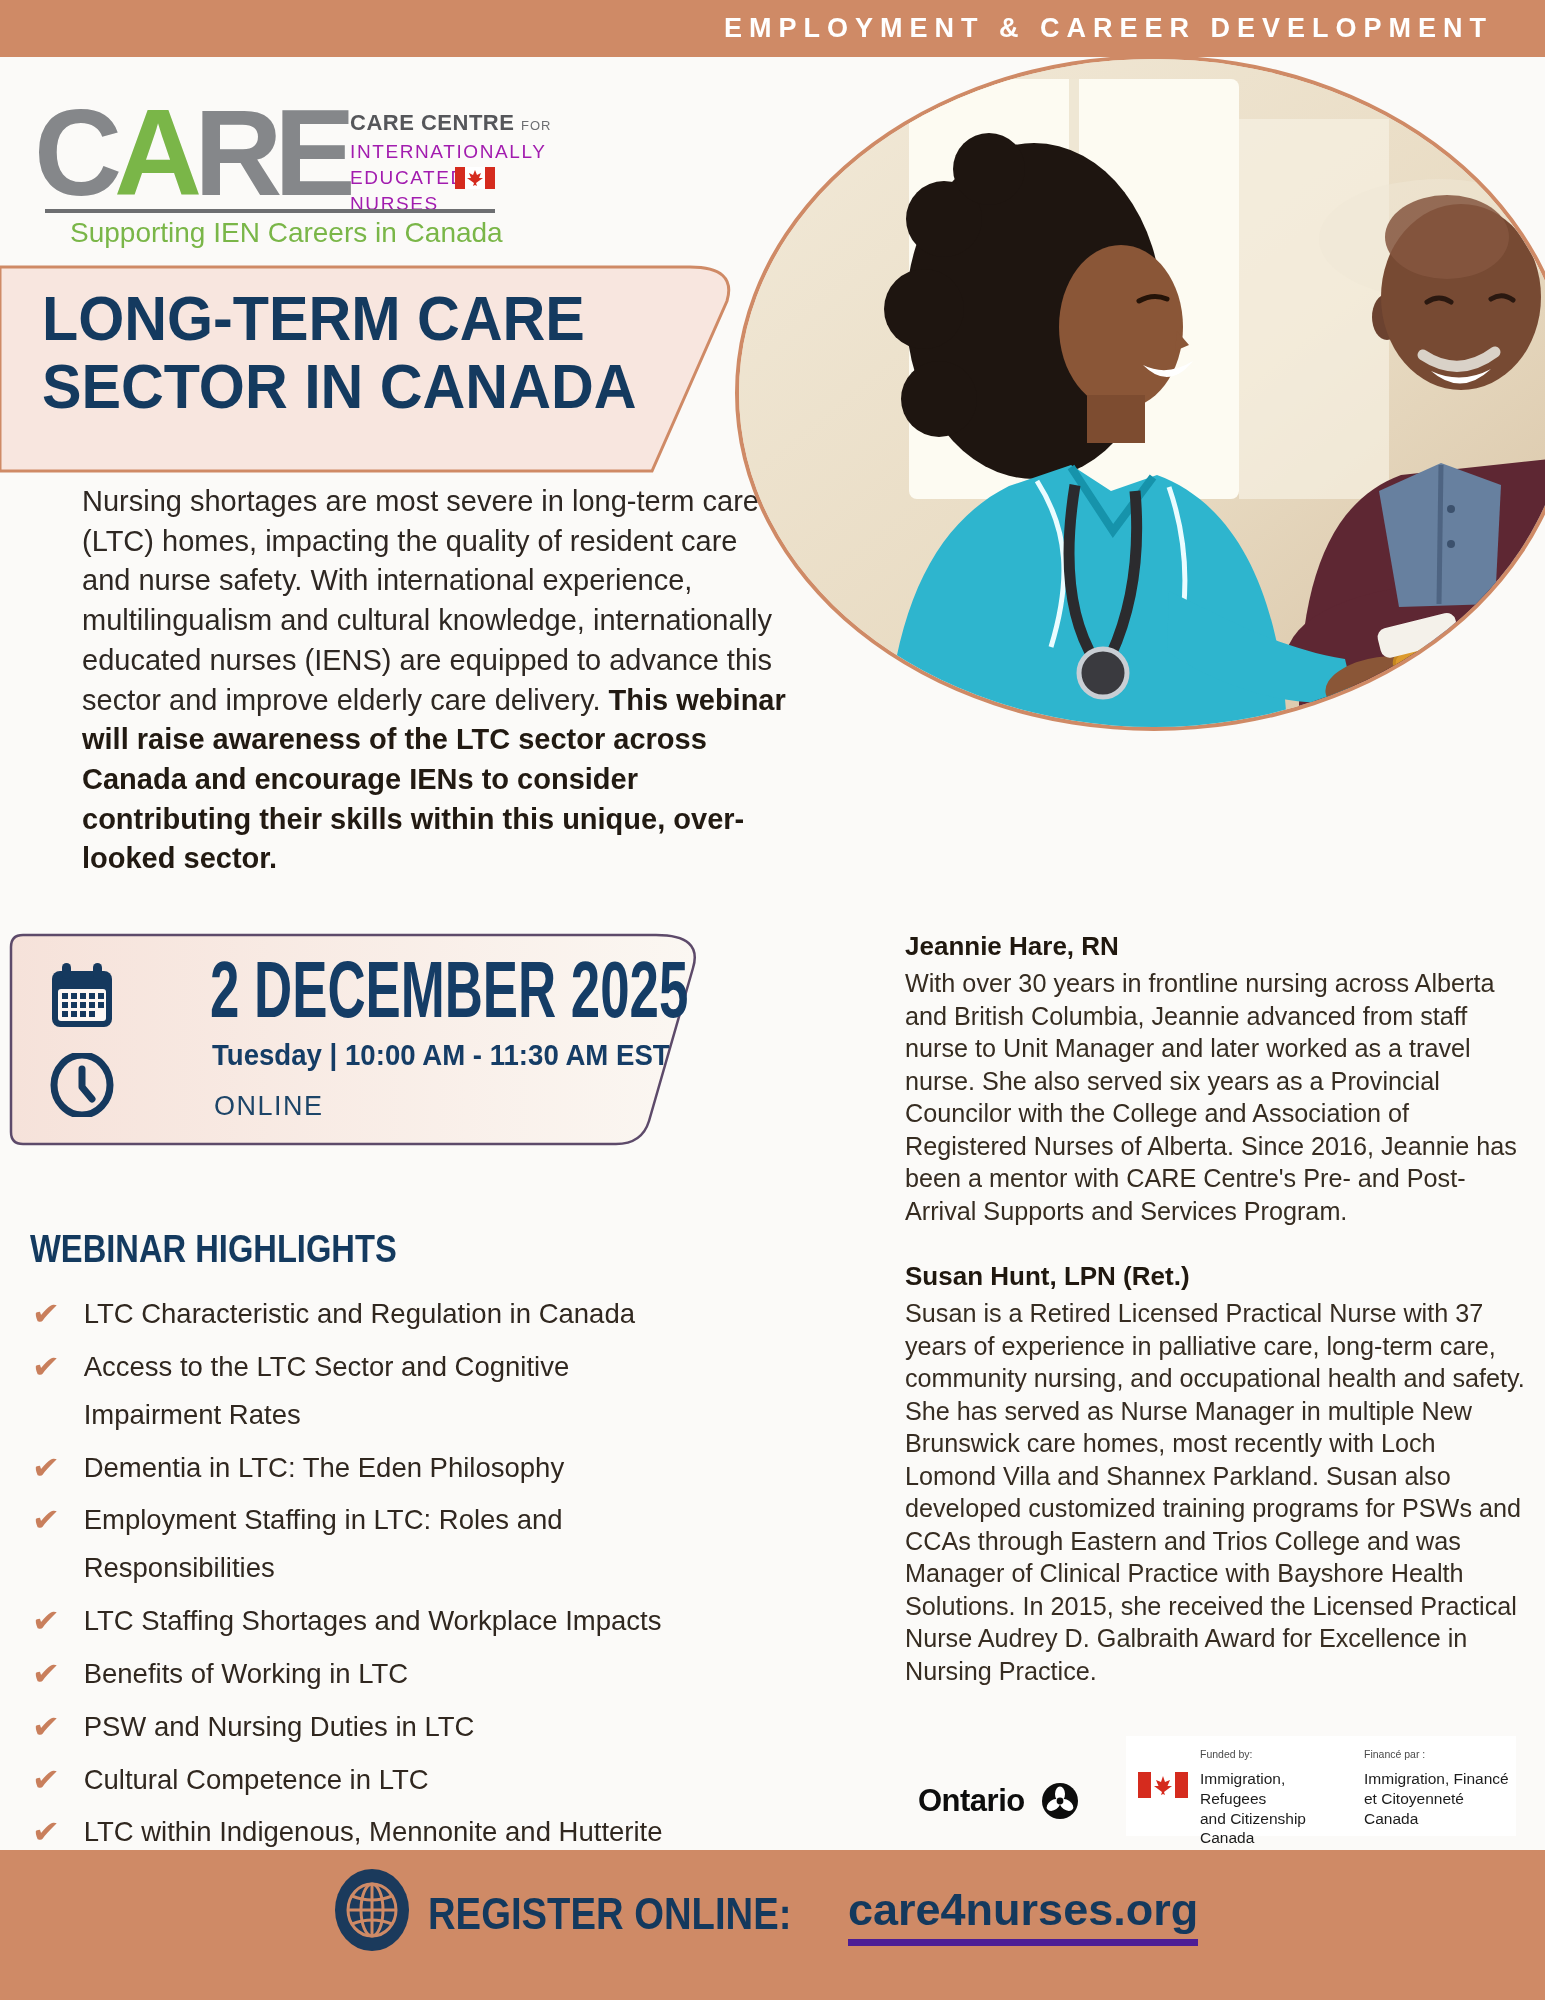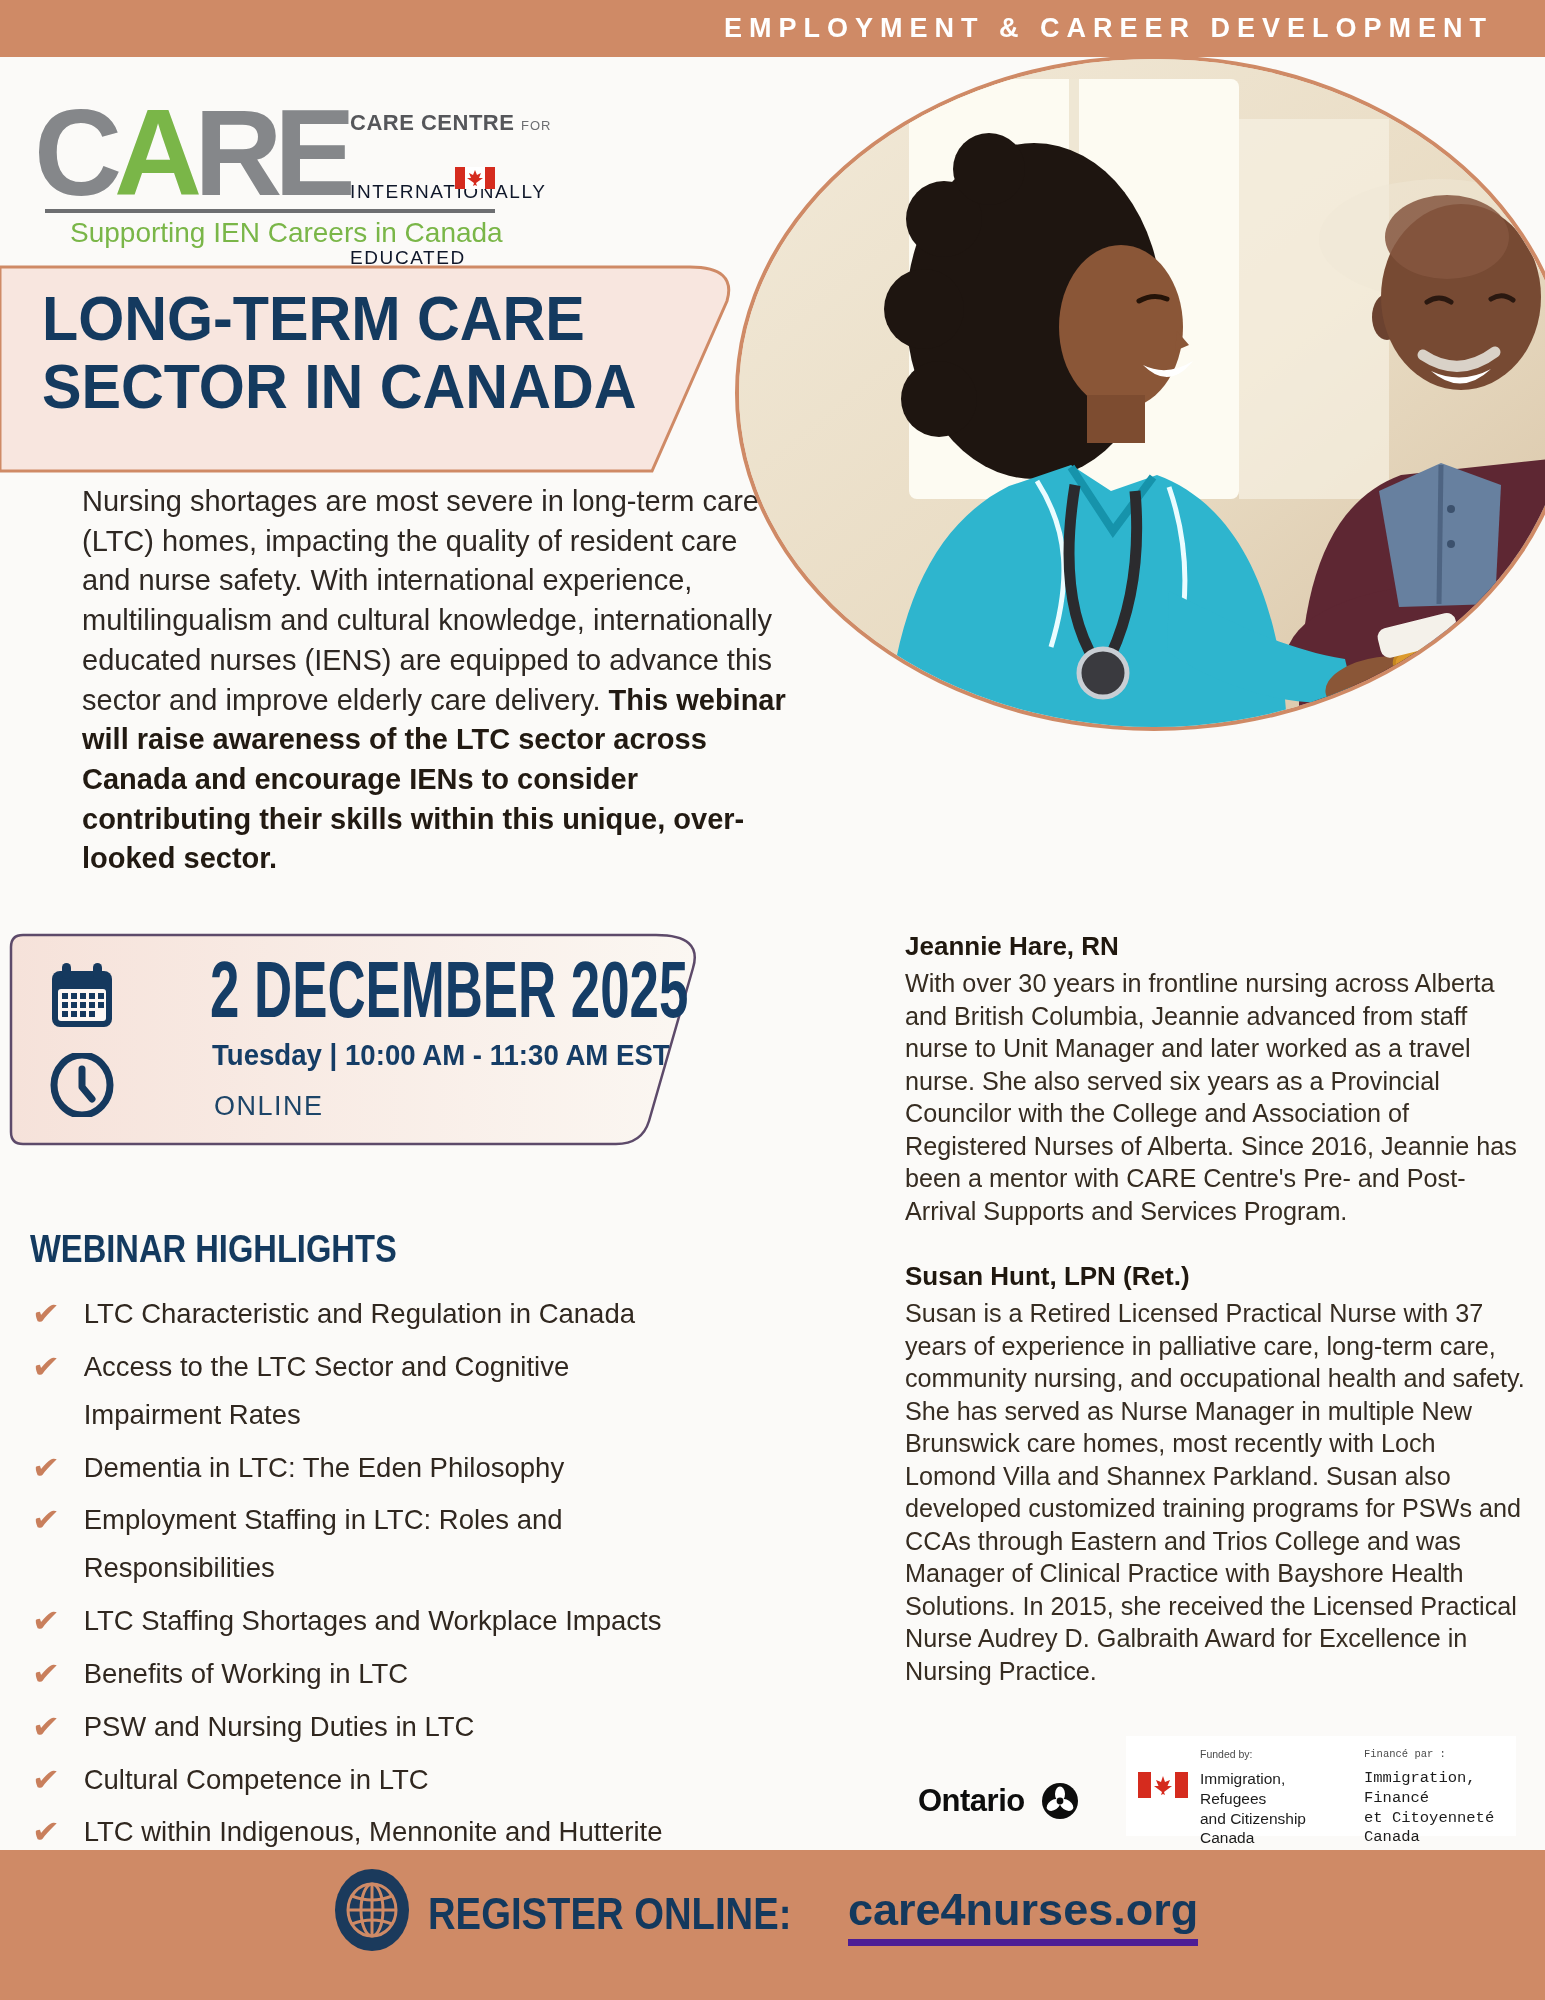"INTERNATIONALLY" .logo-col .ln { color: #0f172a -> #a21caf; margin-top: 40px -> none }
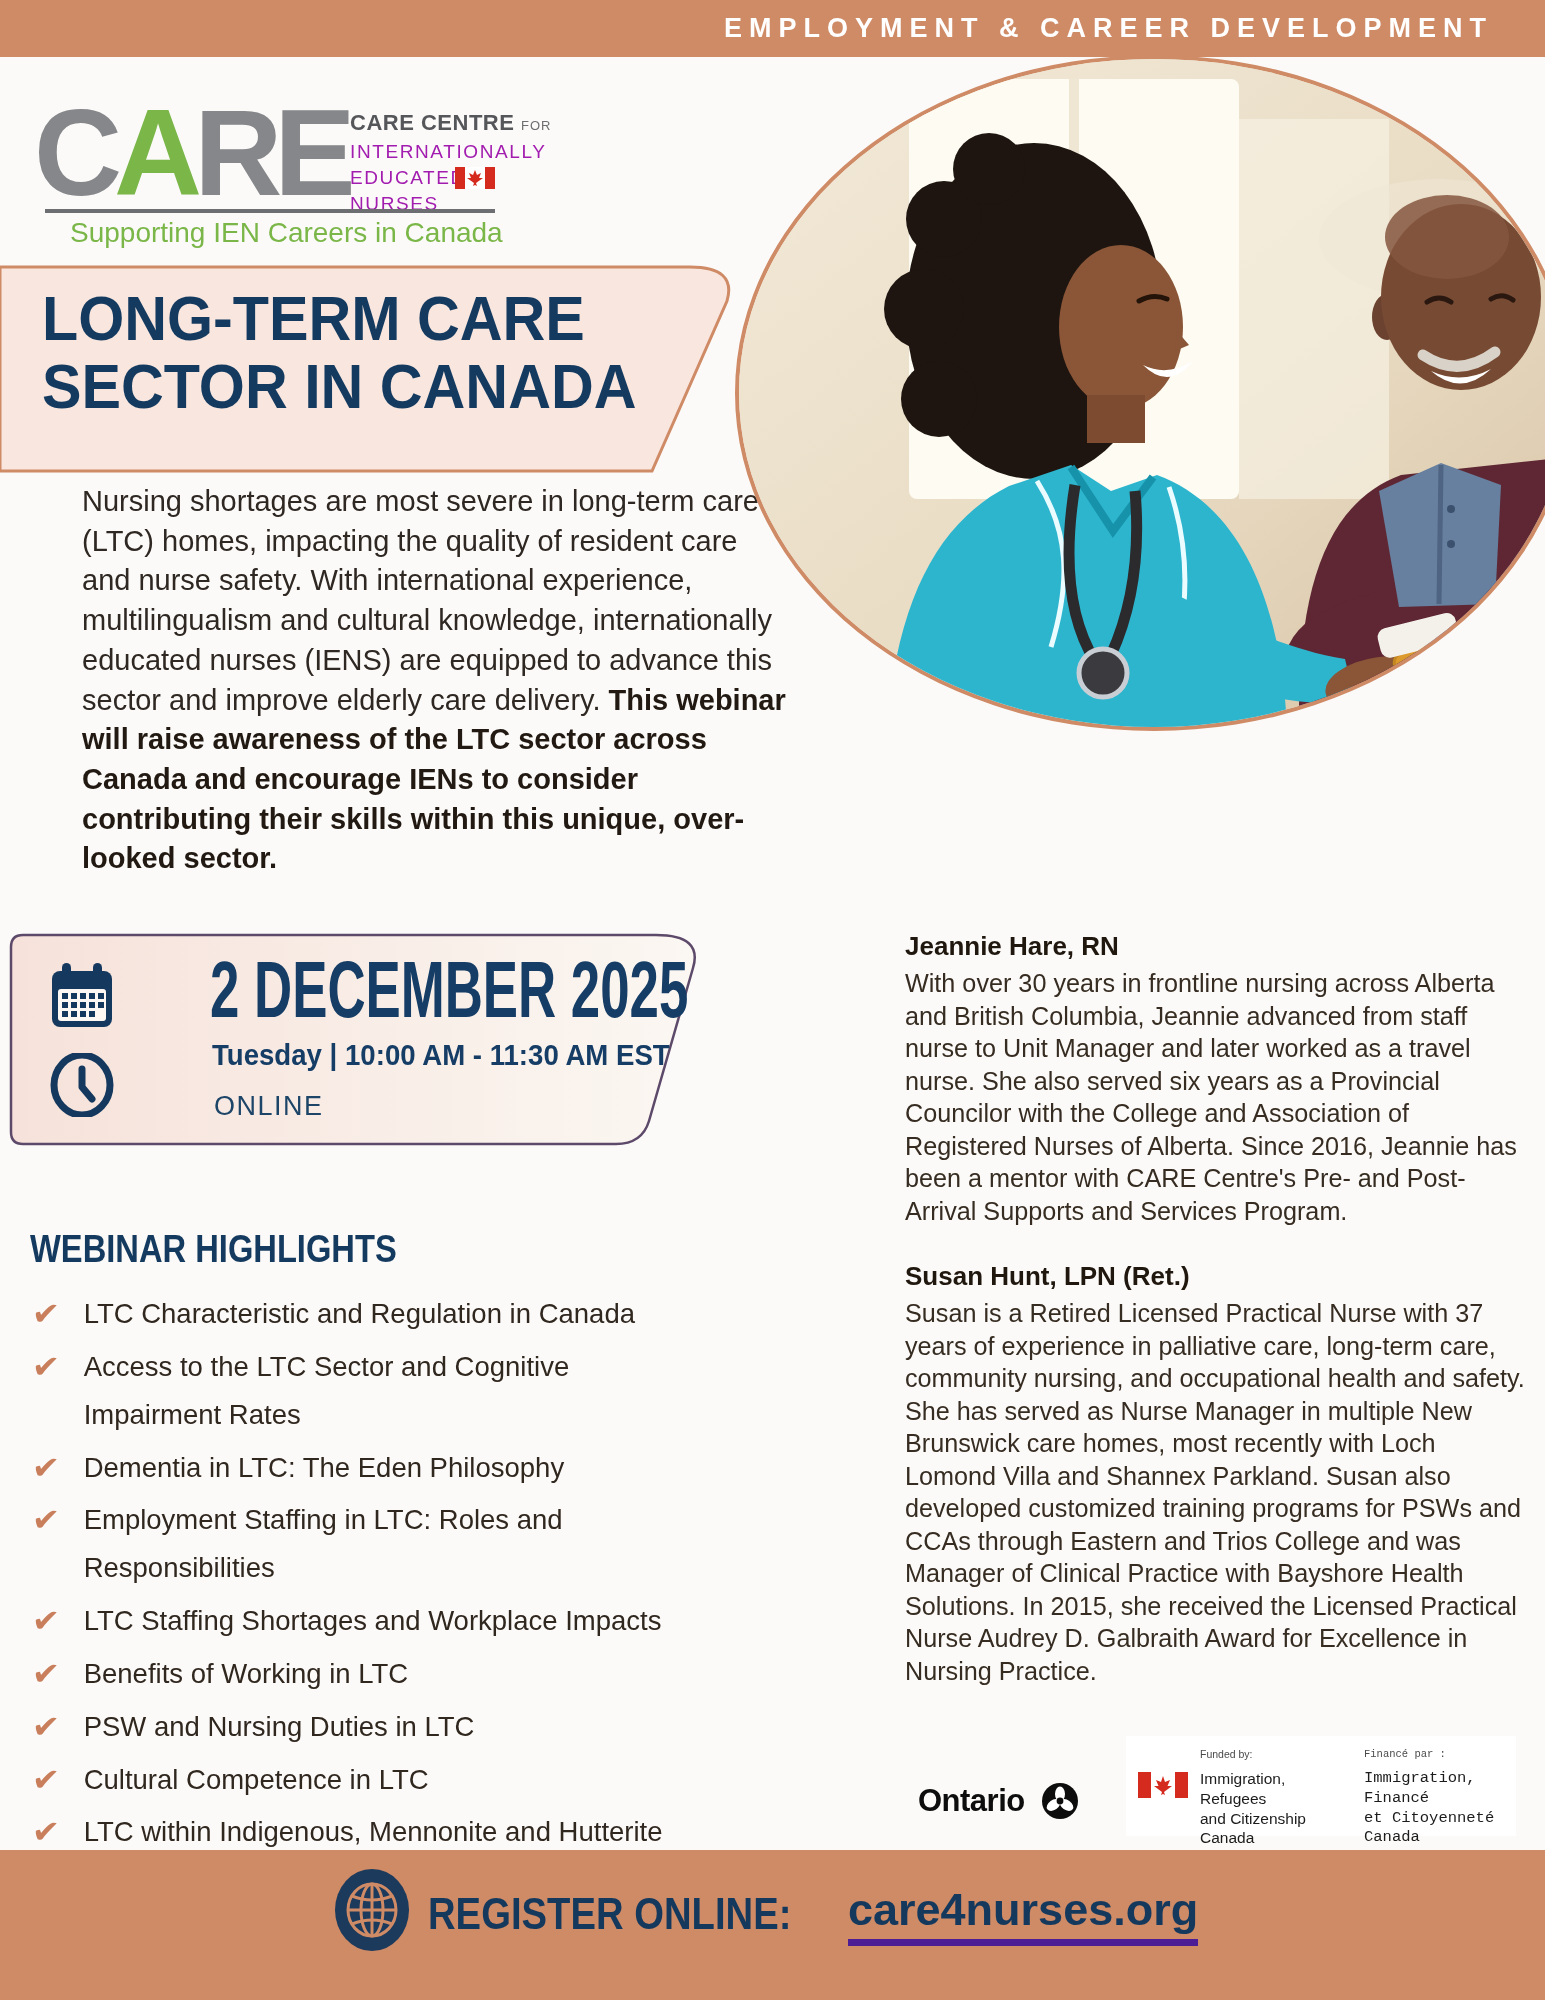"Financé par :" .ircc .col.fr { font-family: Liberation Mono, monospace -> none }
